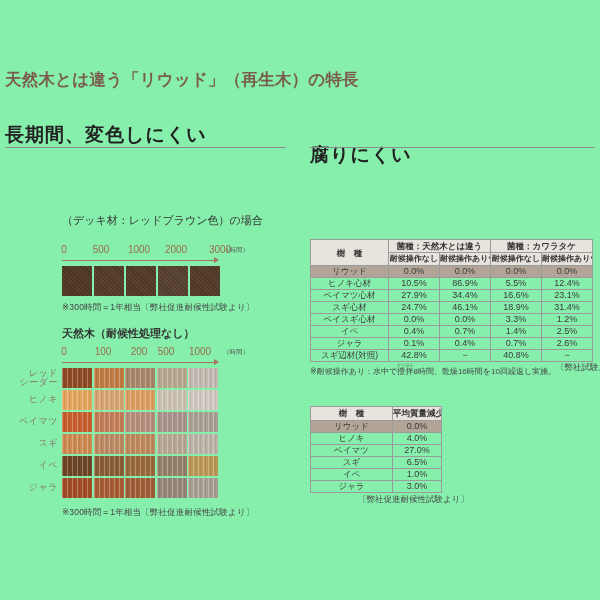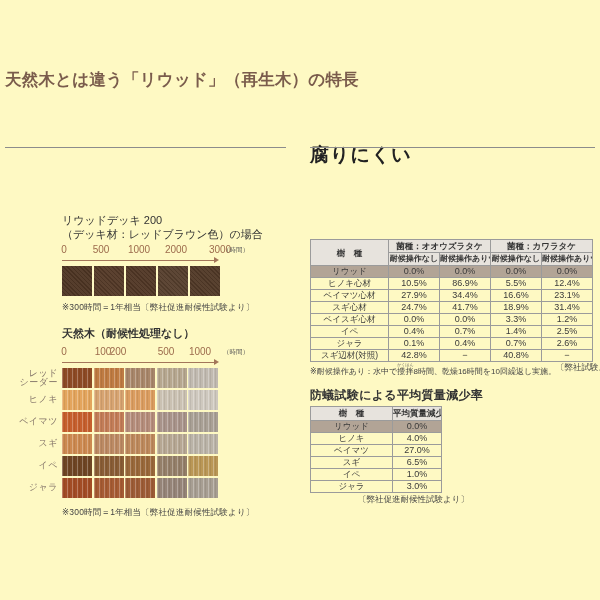"天然木とは違う「リウッド」（再生木）の特長" .page { background: #fef9c3 -> #86efac }
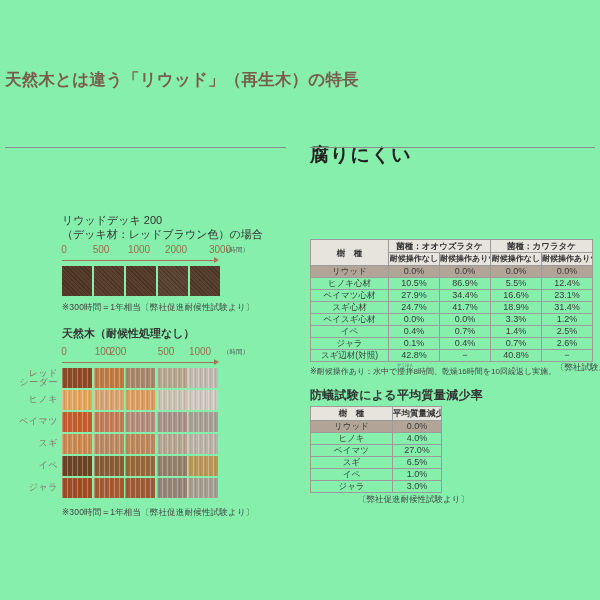"長期間、変色しにくい" h2.abs { html: none -> <h2>長期間、変色しにくい</h2> }
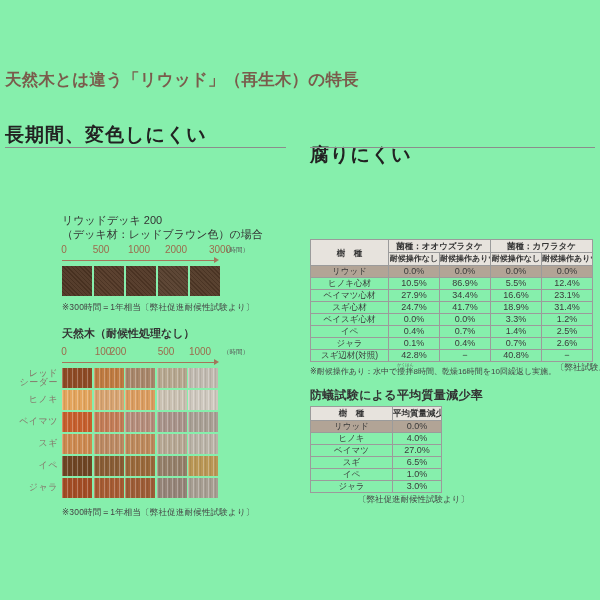"リウッドデッキ 200" div { html: <div>リウッドデッキ 200</div> -> none }
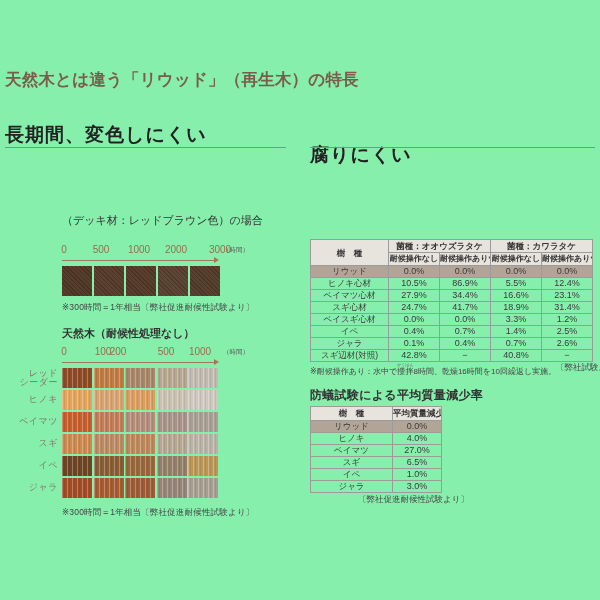"菌種：オオウズラタケ" th.grp { text: オオウズラタケ -> 天然木とは違う }
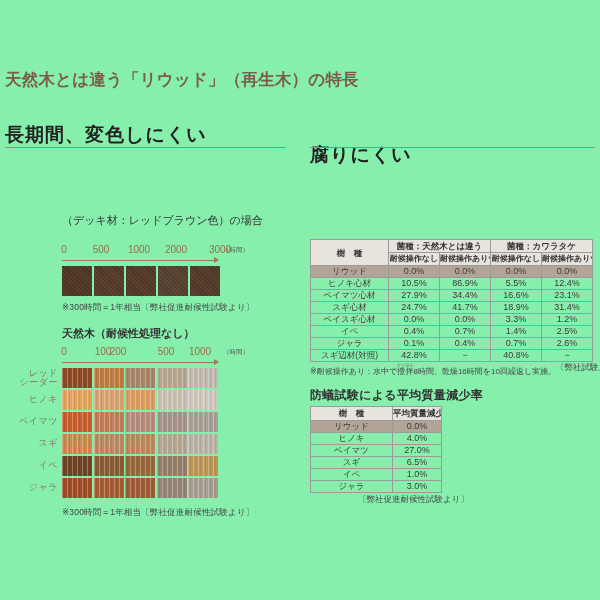"41.7%" td.vl { text: 41.7% -> 46.1% }
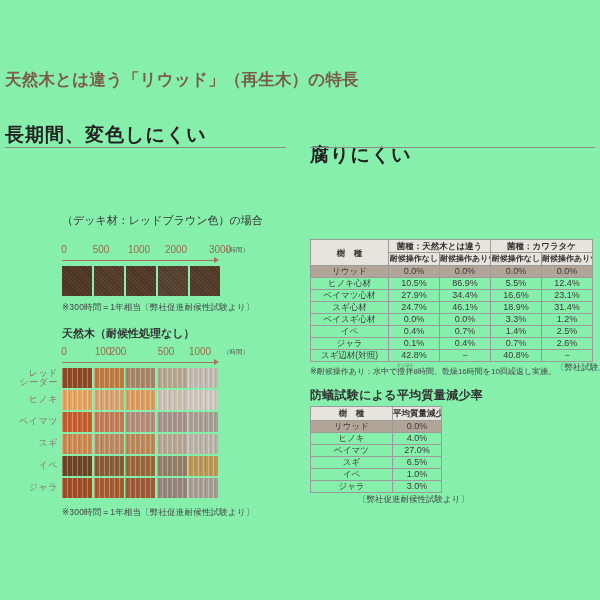"200" span.tlabel { left: 118px -> 139px }
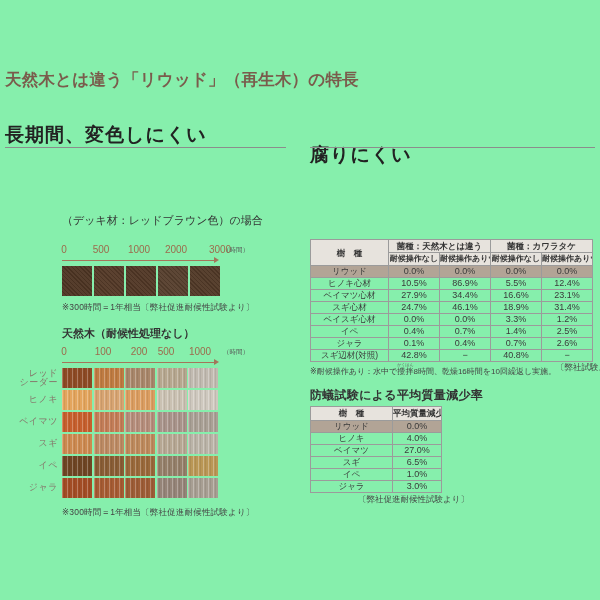"防蟻試験による平均質量減少率" div.abs { html: <div>防蟻試験による平均質量減少率</div> -> none }
